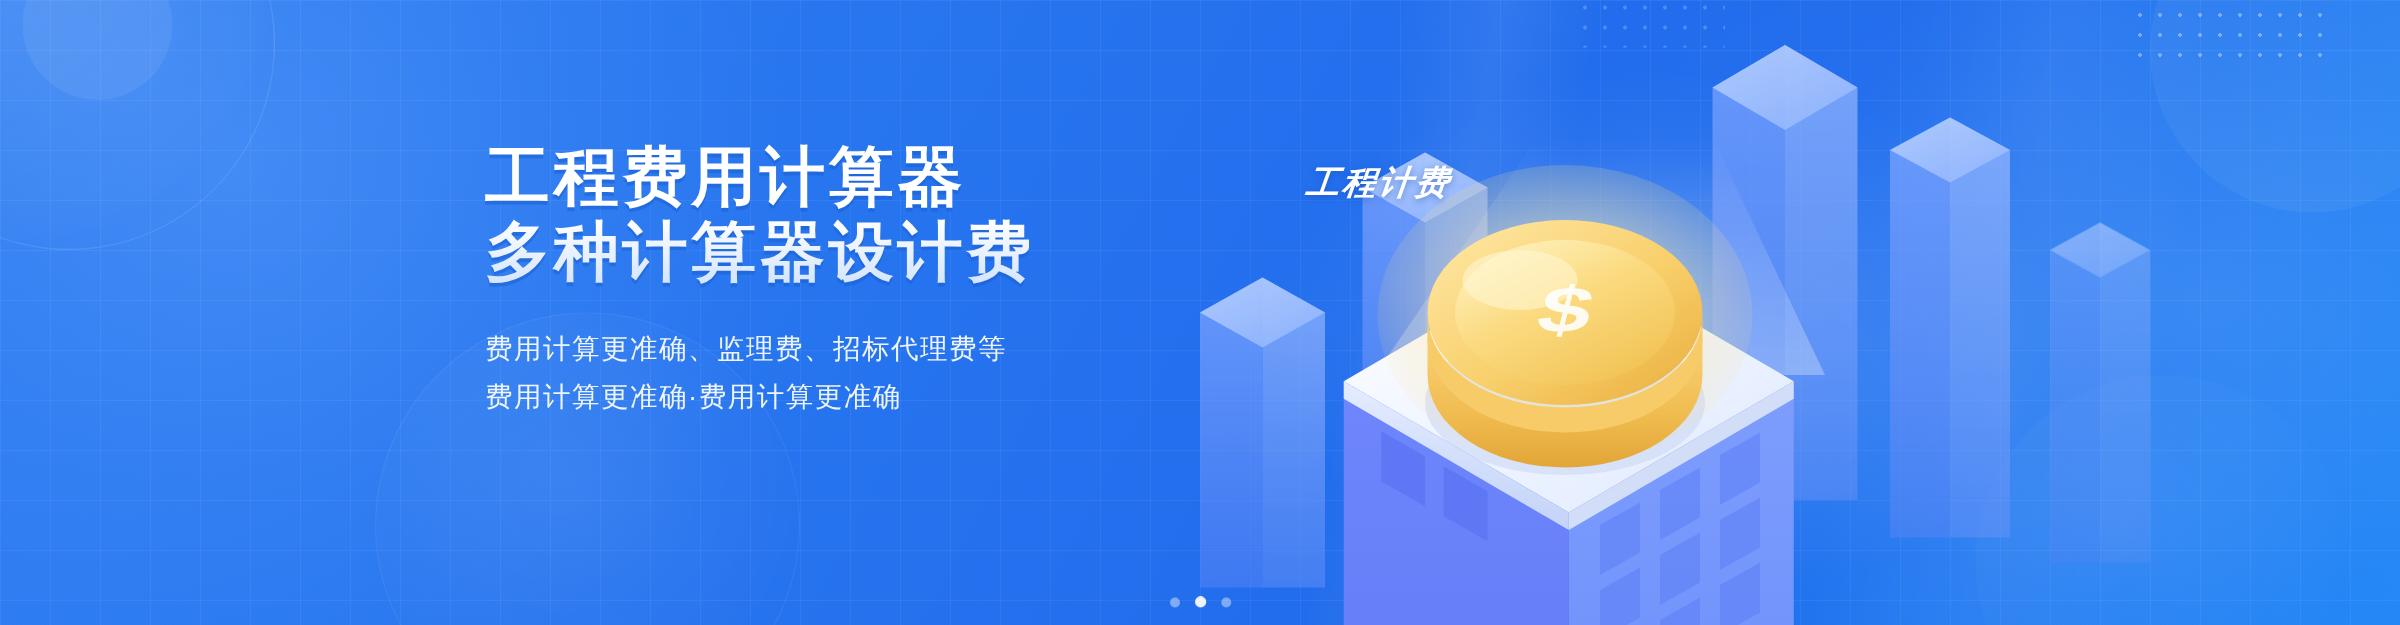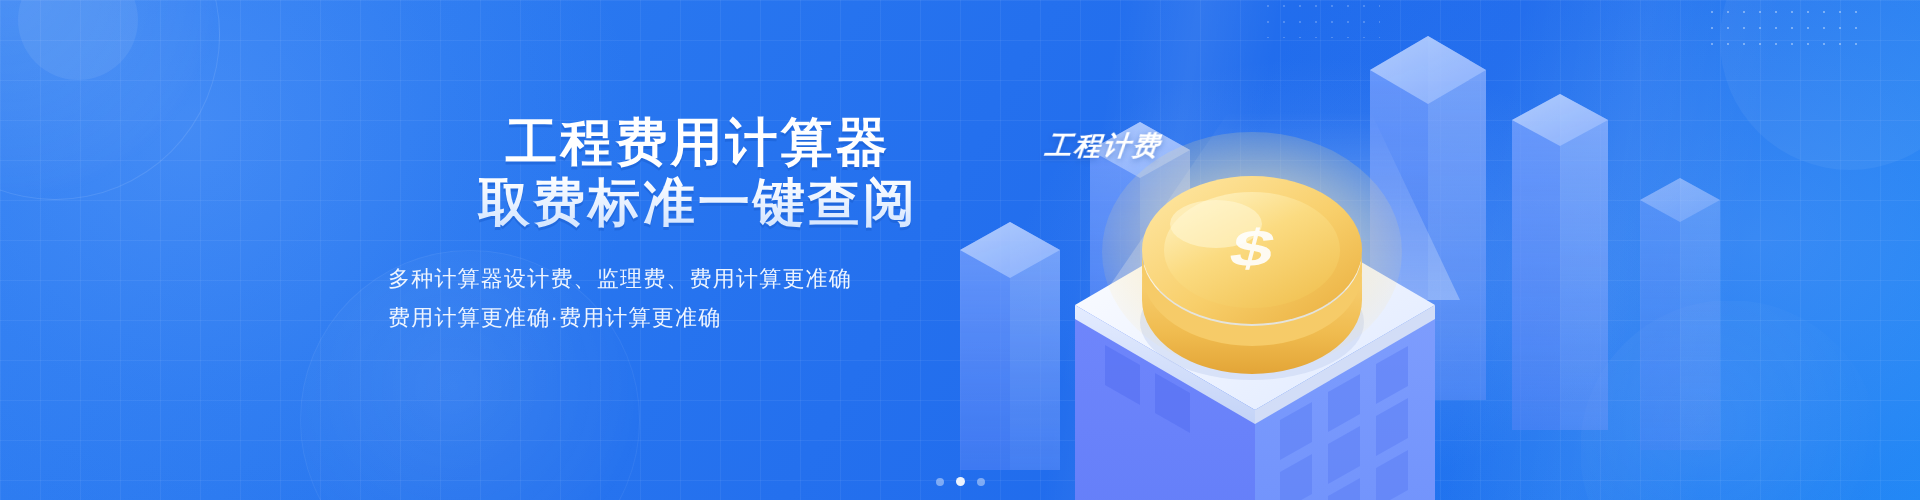"工程费用计算器" .headline .ln { text-align: center -> none }
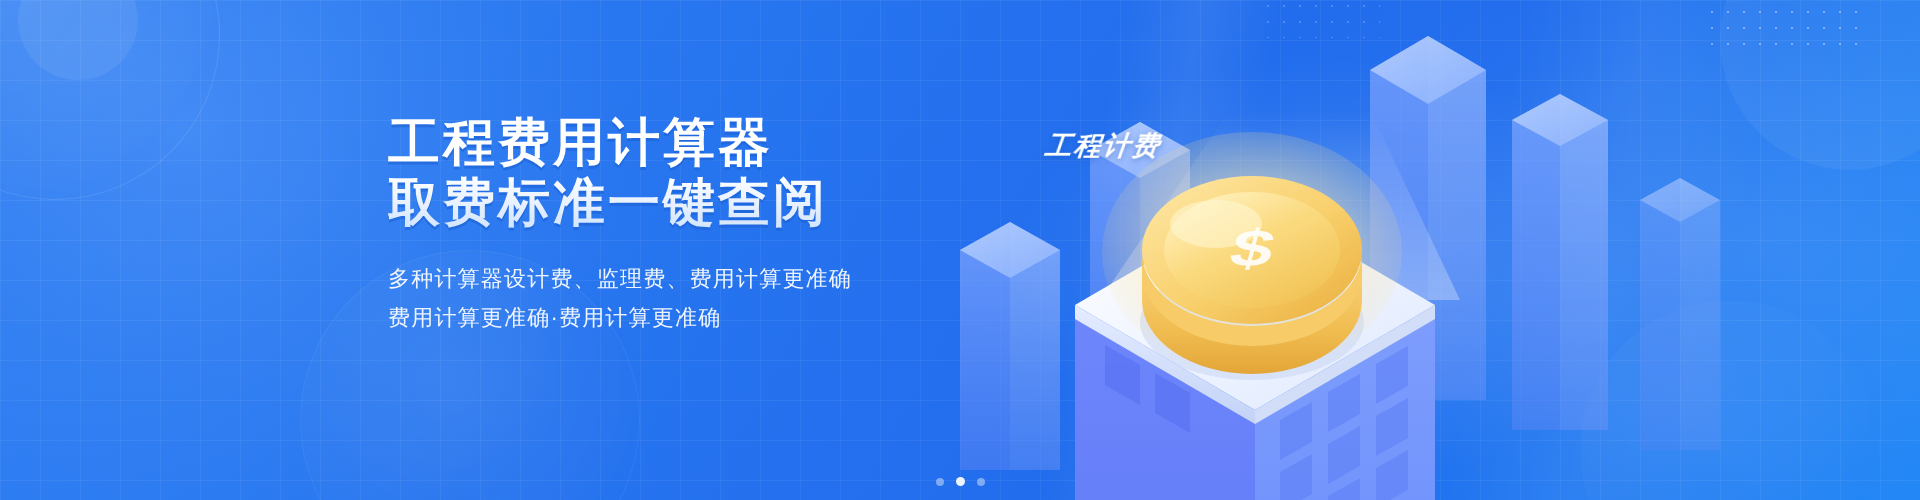"取费标准一键查阅" span.ln { text: 取费标准一键查阅 -> 多种计算器设计费 }
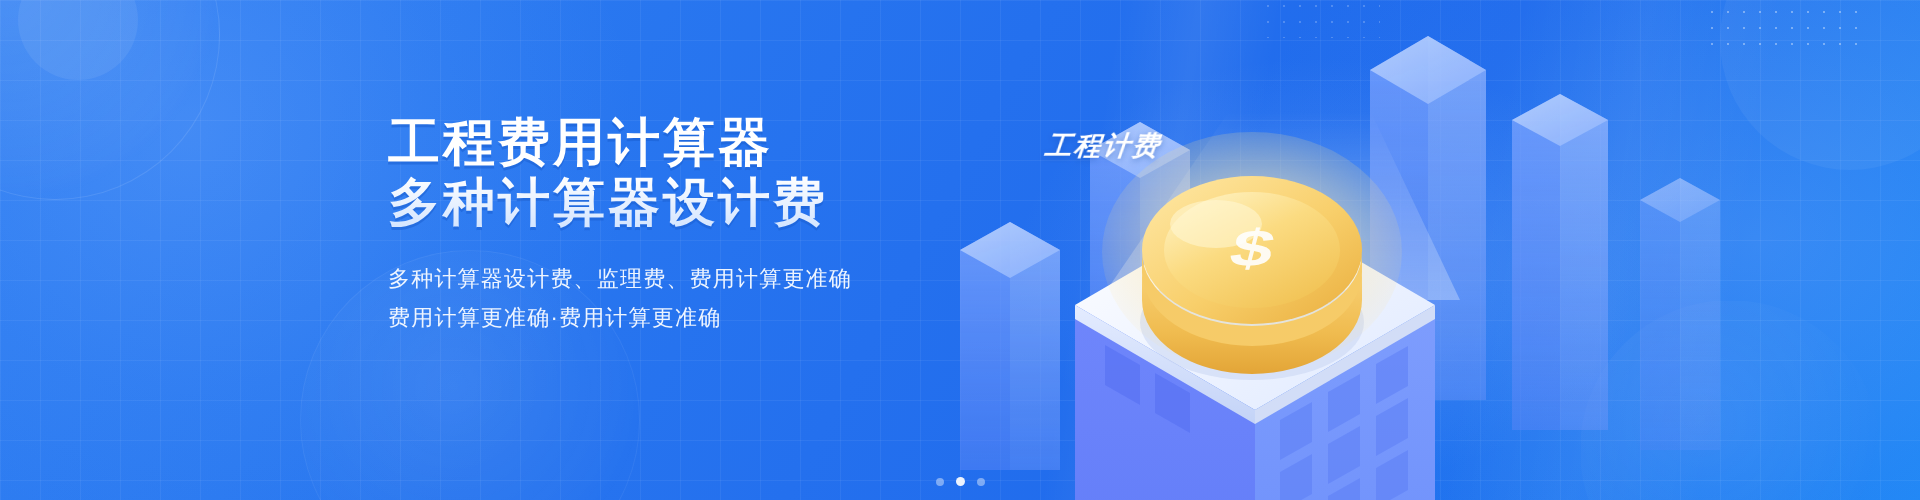"多种计算器设计费、监理费、费用计算更准确" span.ln { text: 多种计算器设计费、监理费、费用计算更准确 -> 费用计算更准确、监理费、招标代理费等 }
